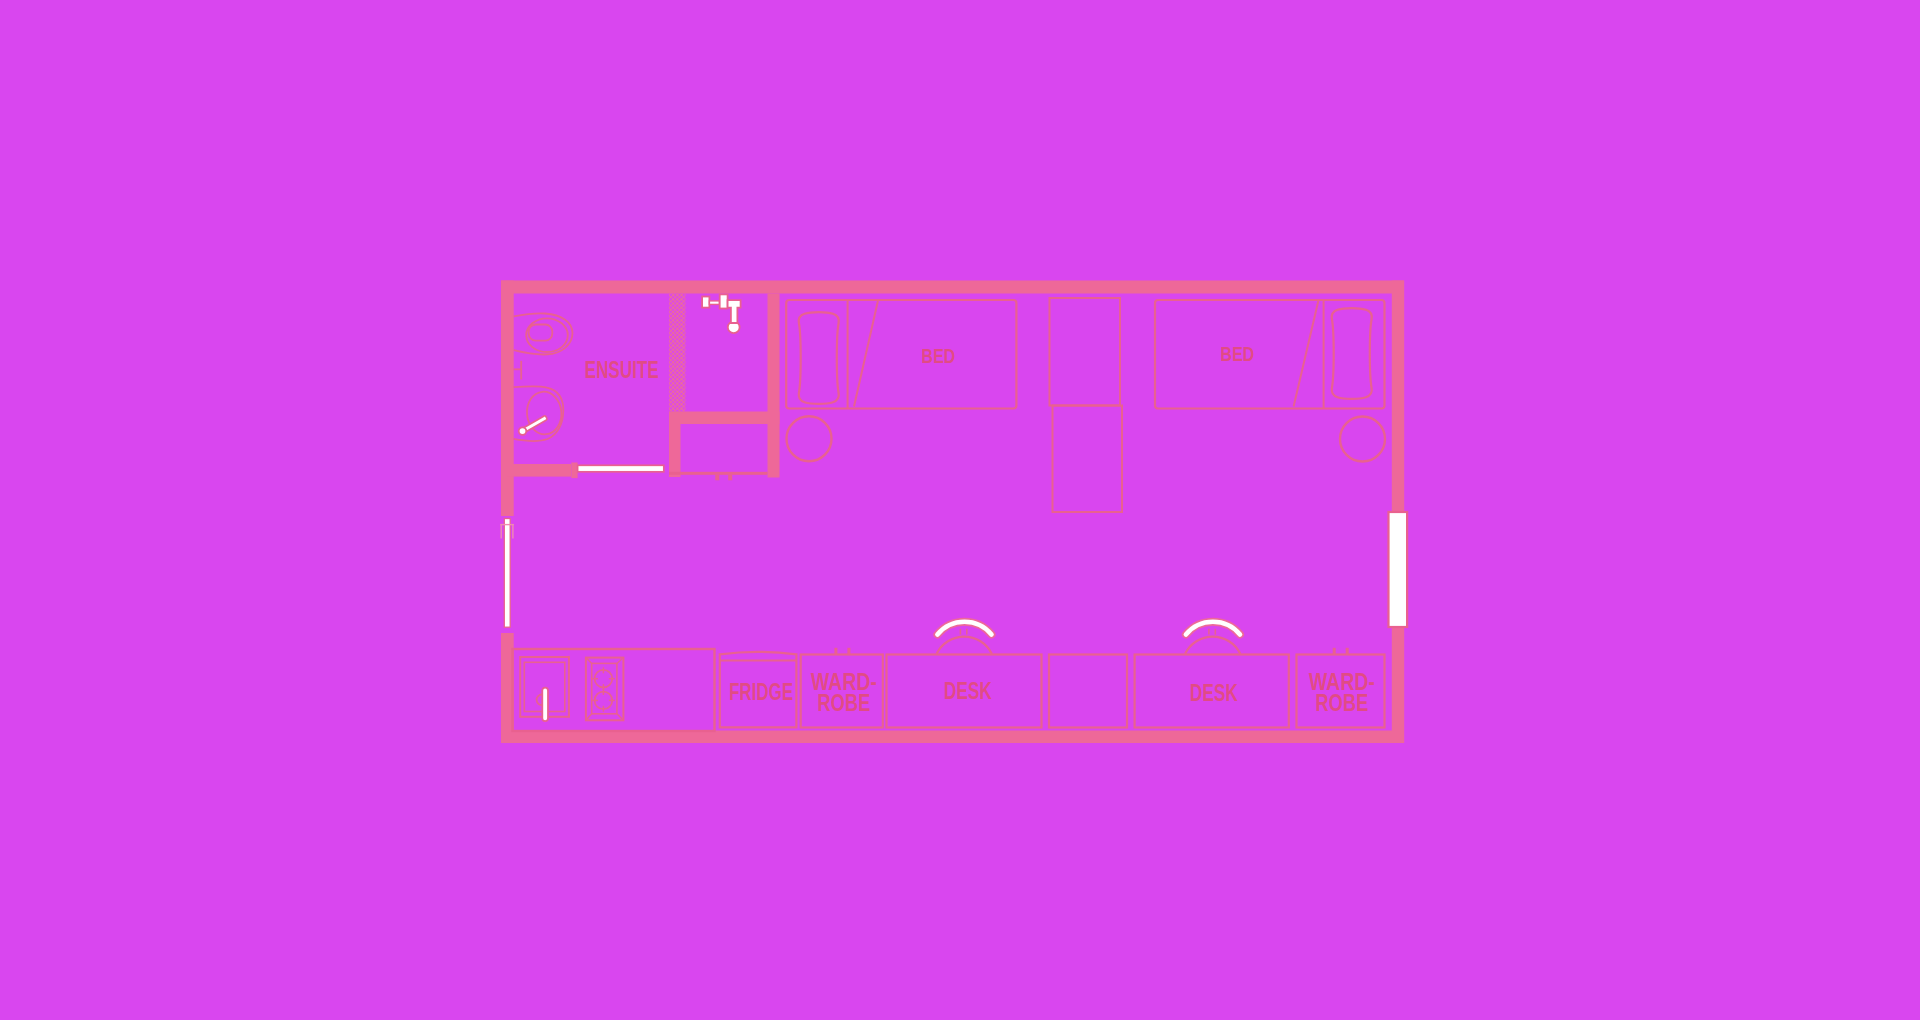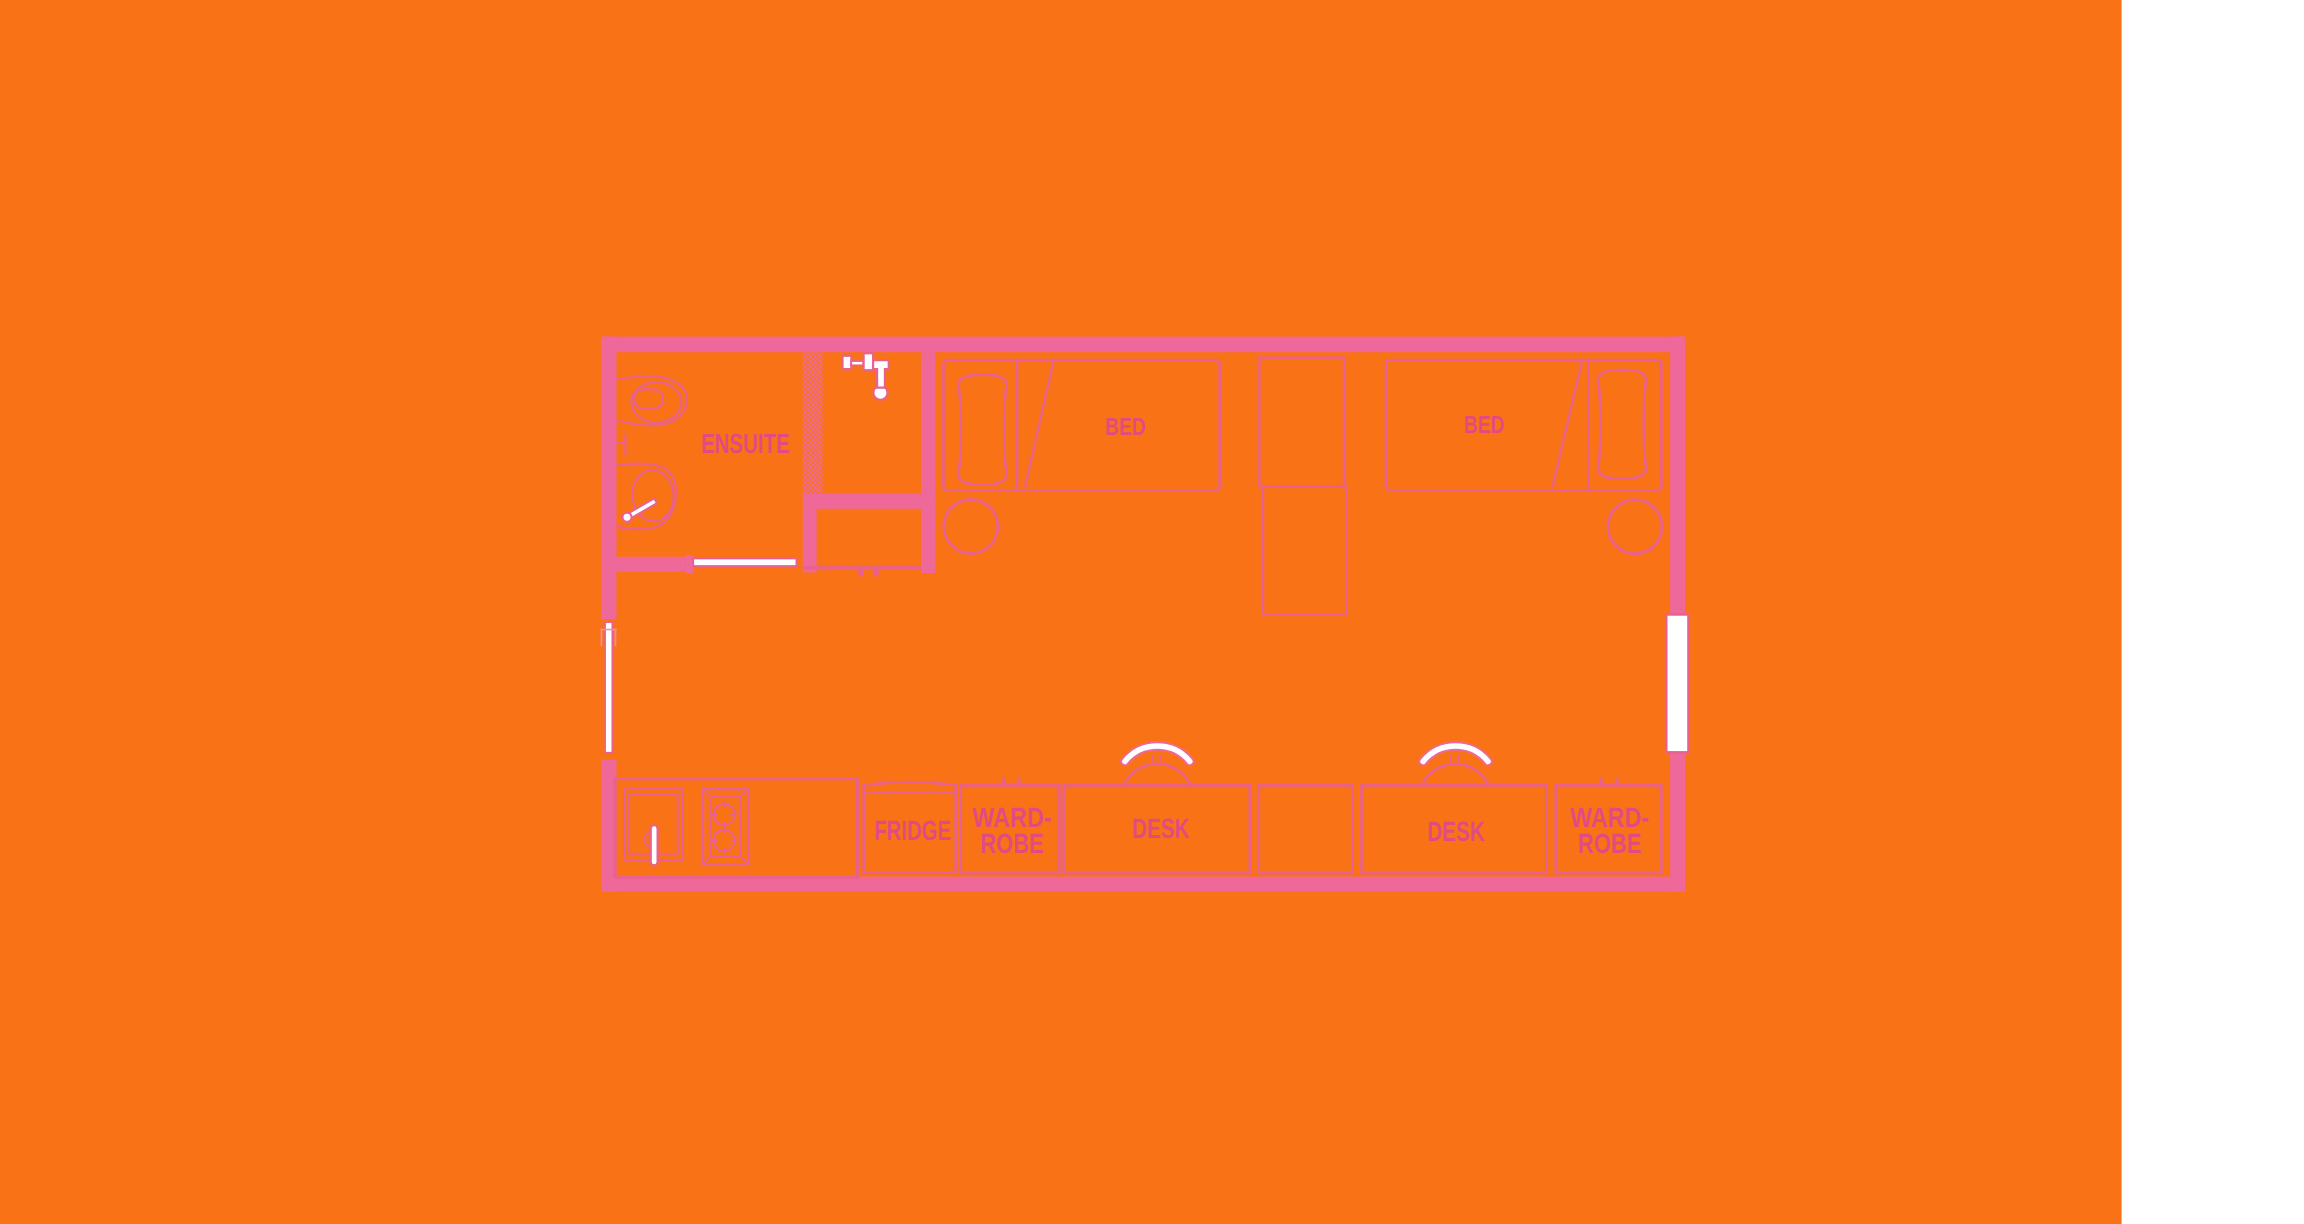"BED" .wrap { background: #f97316 -> #d946ef; width: 1768px -> 1920px }
